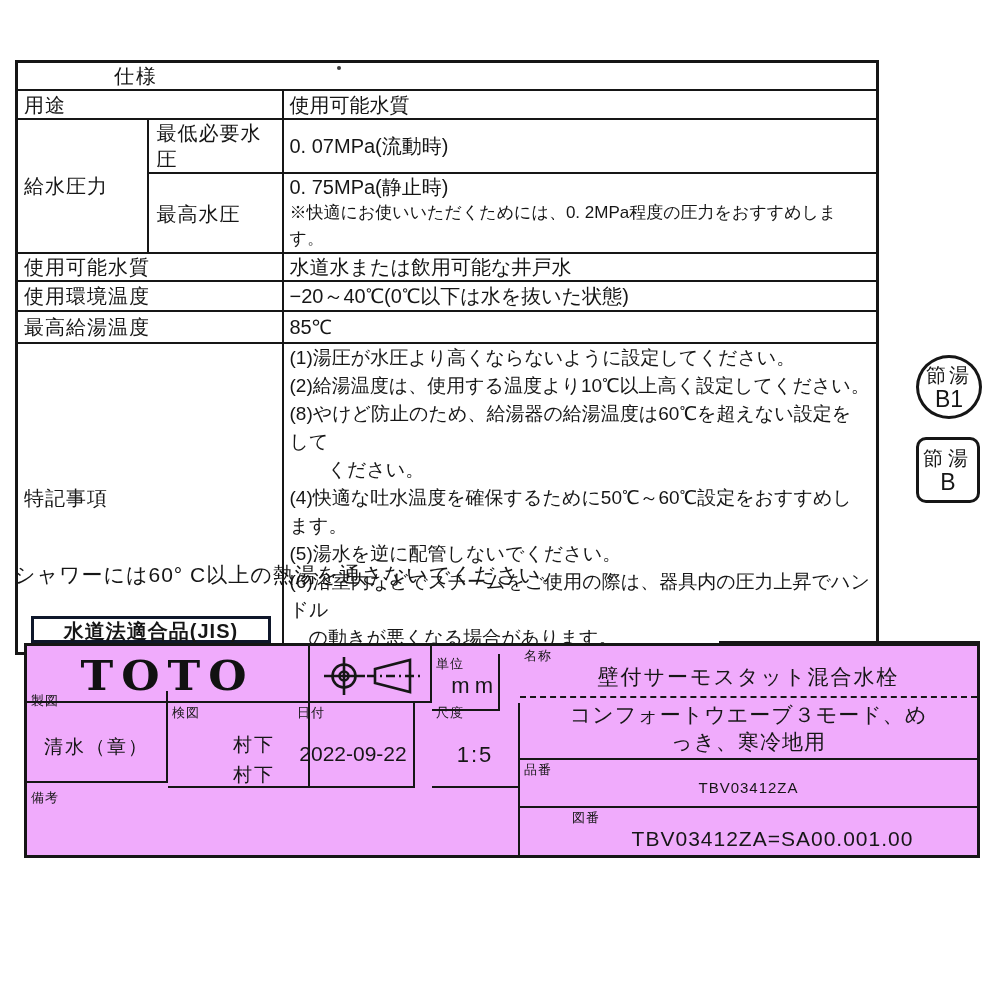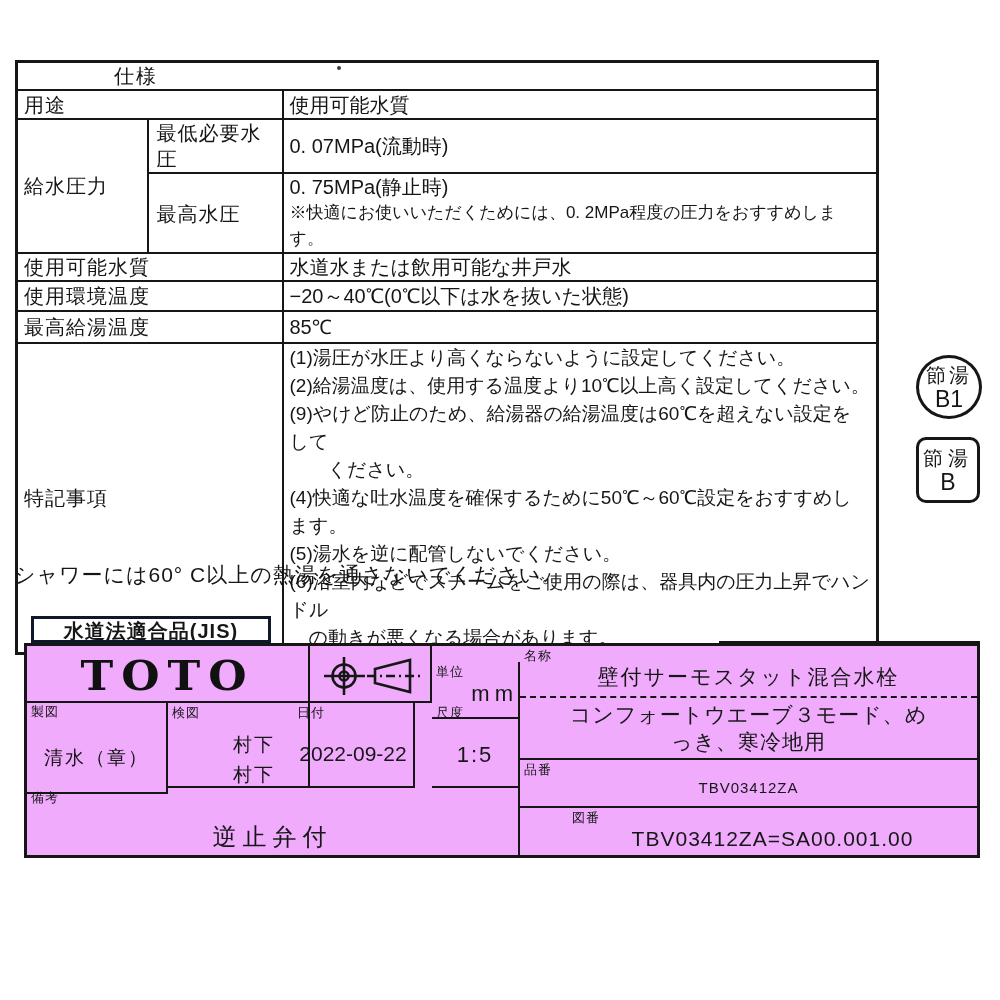"(9)やけど防止のため、給湯器の給湯温度は60℃を超えない設定をして" div.note { text: 9 -> 8 }
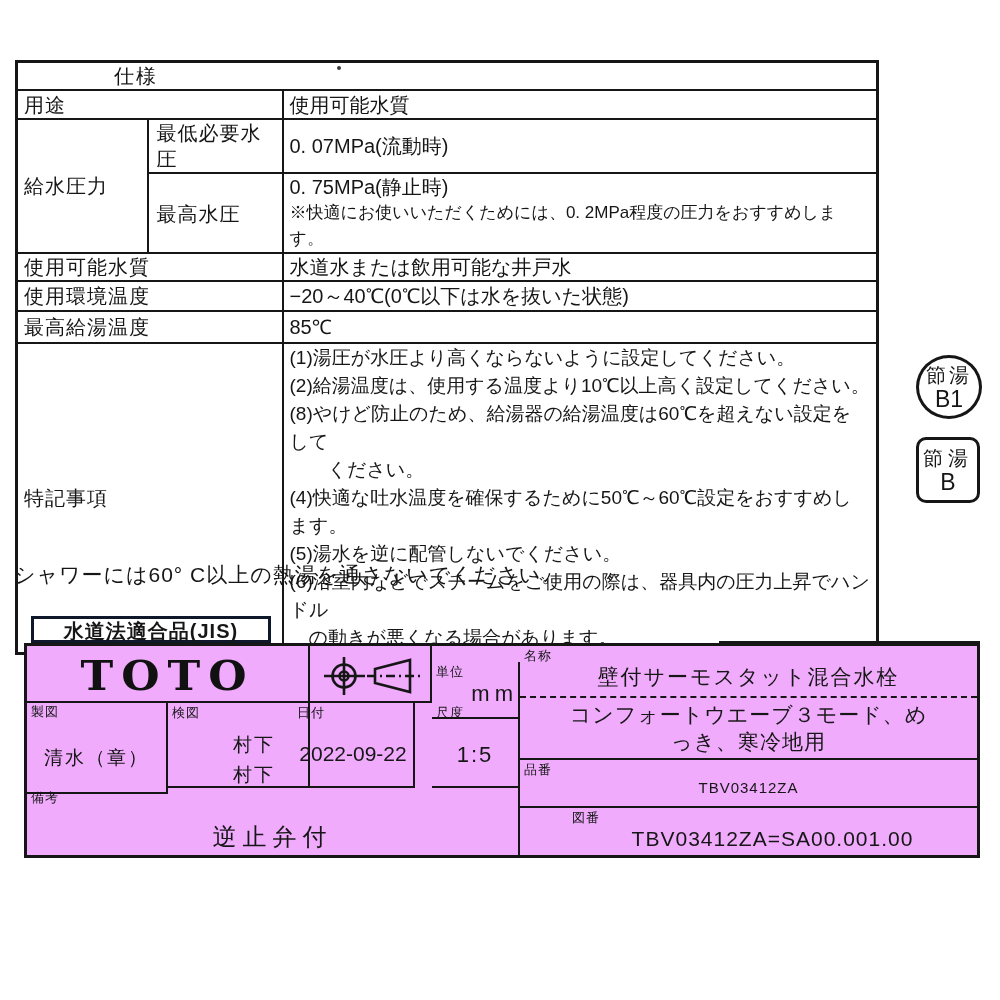"単位" .c-unit { top: 16px -> 8px; width: 88px -> 68px }
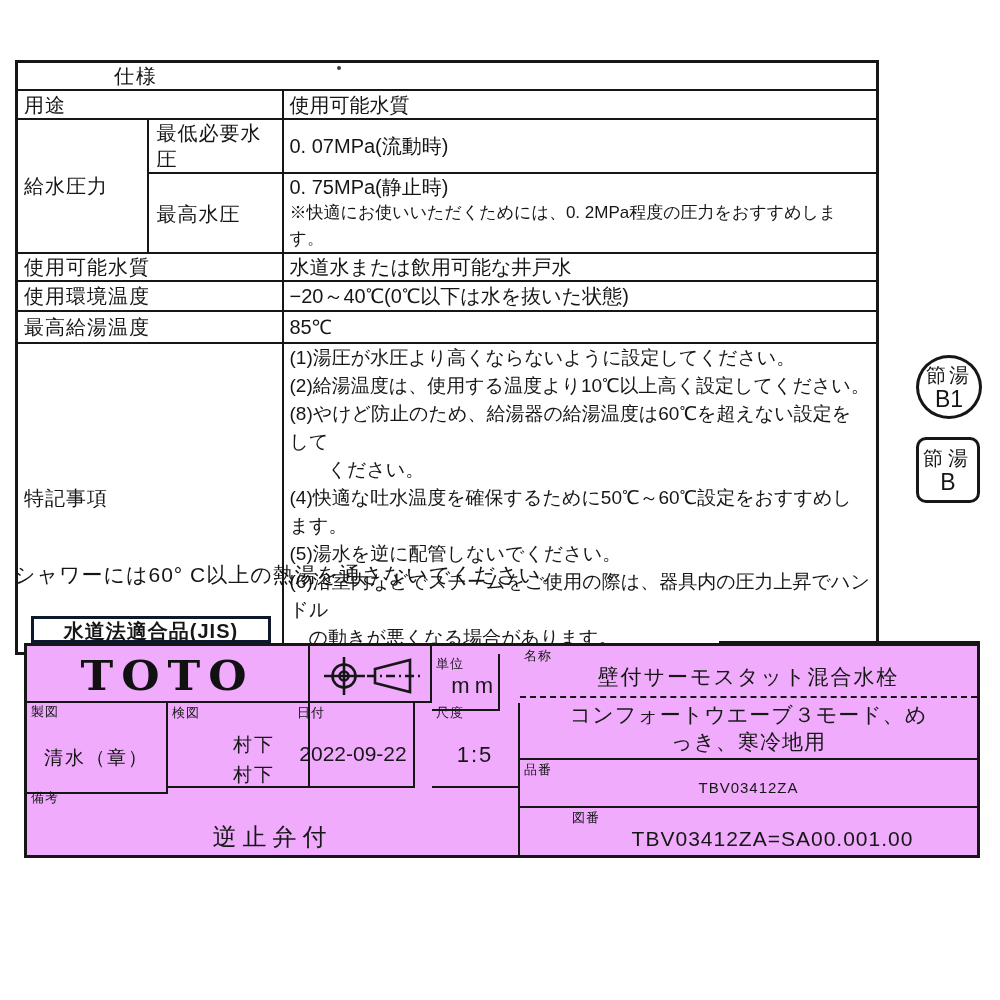"製図" .c-seizu { top: 56px -> 45px }
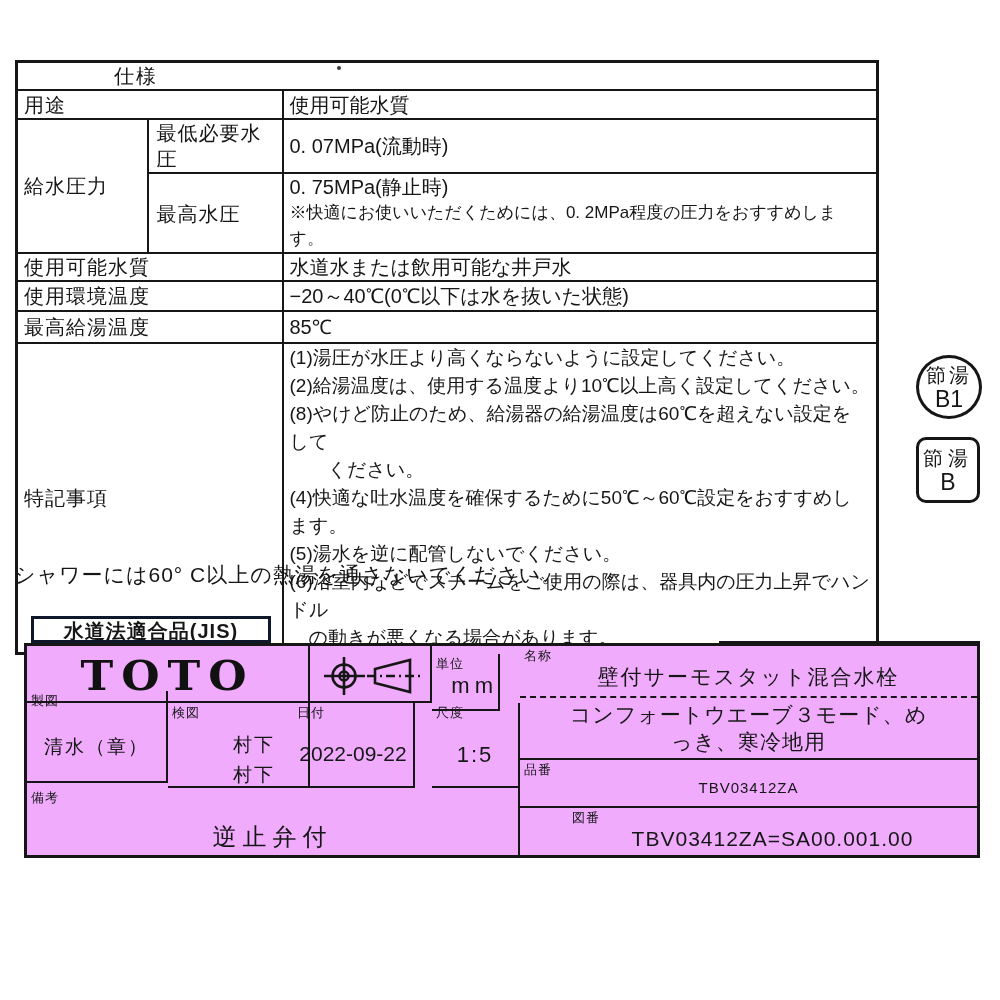"逆止弁付" div.cv { html: <div>逆止弁付</div> -> none }
